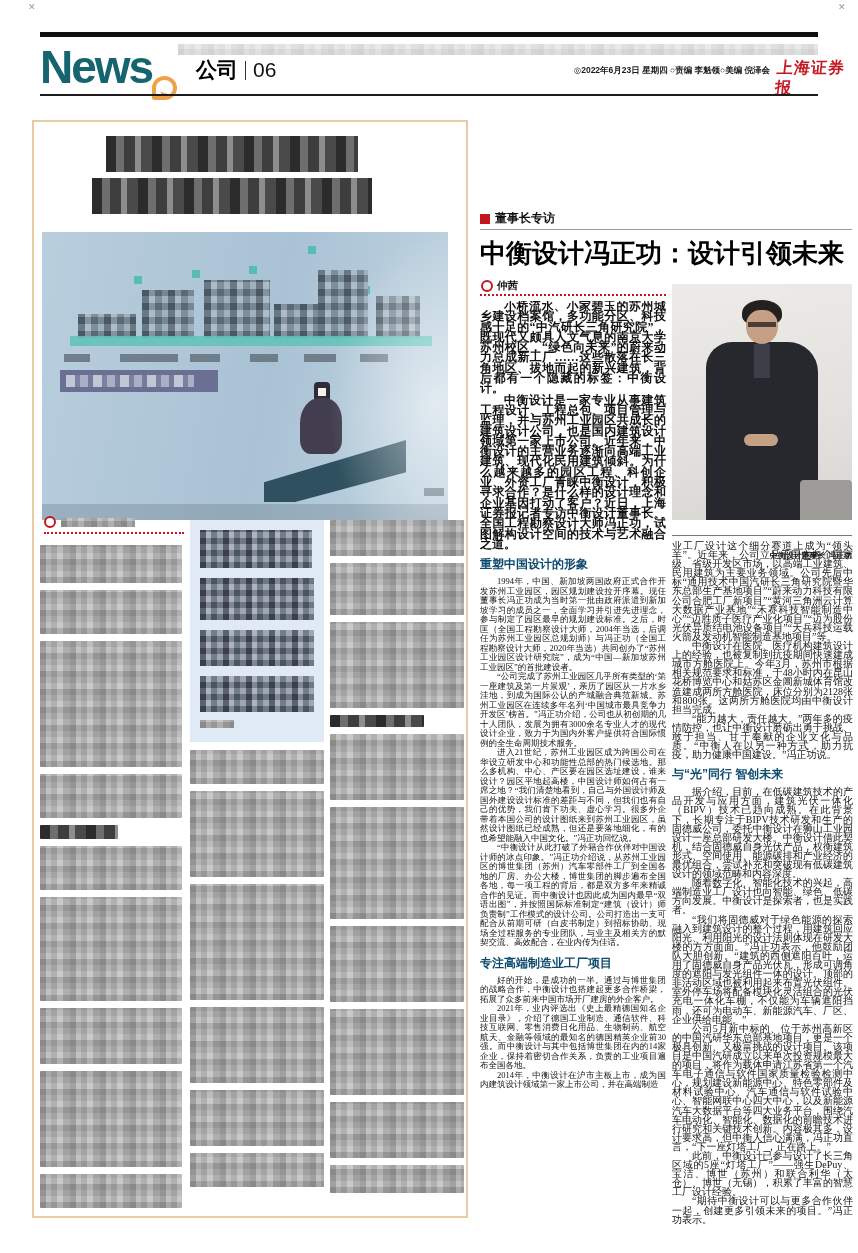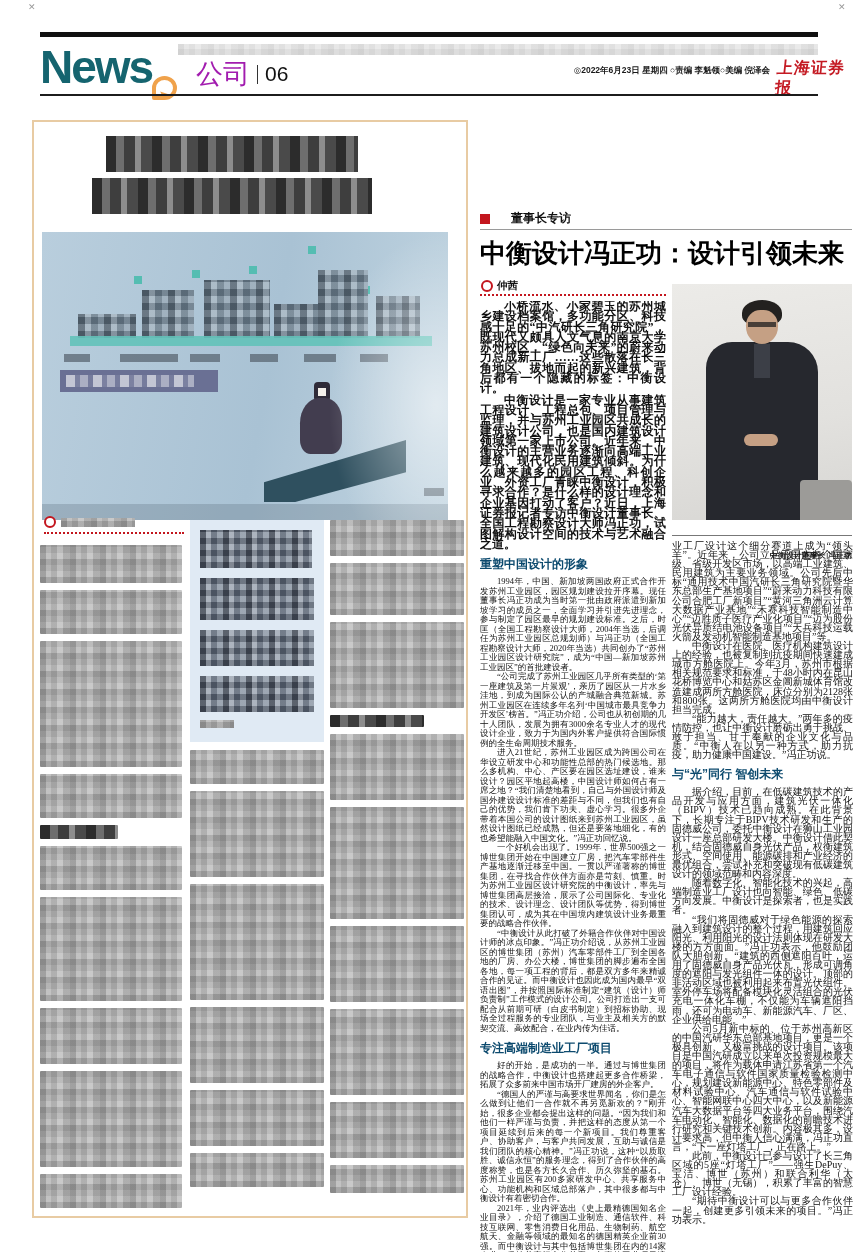"公司" .section-name { color: #a21caf -> #000000; font-size: 27px -> 21px; font-weight: 400 -> 700 }
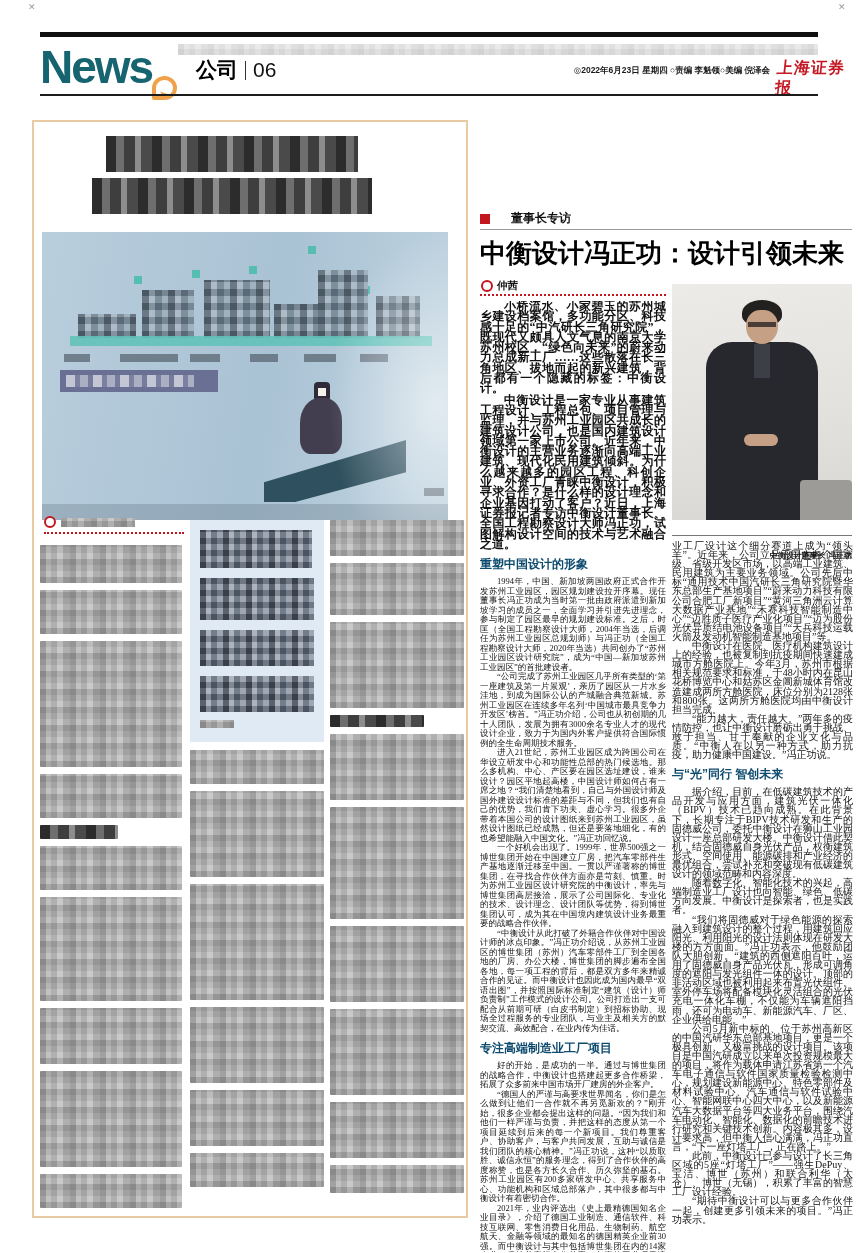"董事长专访" .kicker { gap: 21px -> 5px }
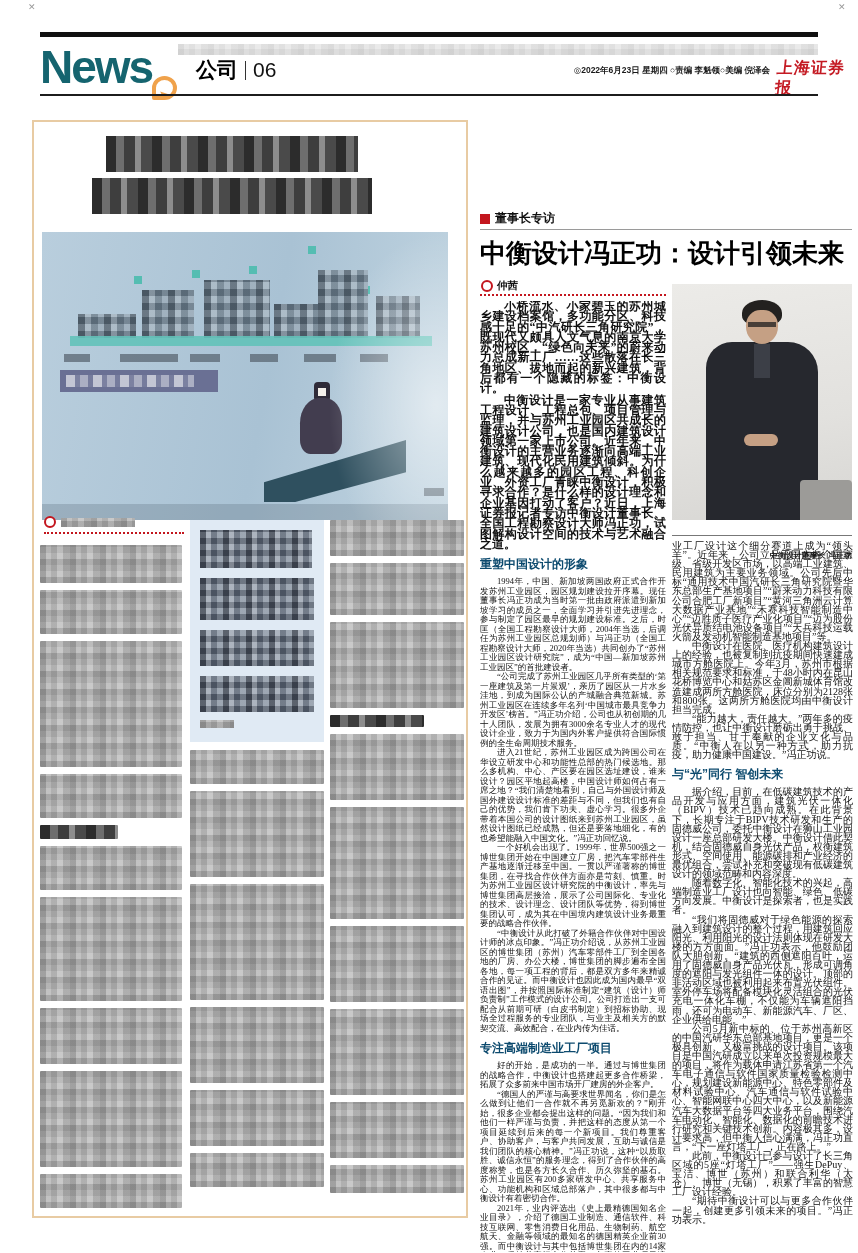"一个好机会出现了。1999年，世界500强之一博世集团开始在中国建立厂房，把汽车" p.bp { html: <p>一个好机会出现了。1999年，世界500强之一博世集团开始在中国建立厂房，把汽车零部件生产基地逐渐迁移至中国。一贯以严谨著称的博世集团，在寻找合作伙伴方面亦是苛刻、慎重。时为苏州工业园区设计研究院的中衡设计，率先与博世集团高层接洽，展示了公司国际化、专业化的技术、设计理念、设计团队等优势，得到博世集团认可，成为其在中国境内建筑设计业务最重要的战略合作伙伴。</p> -> none }
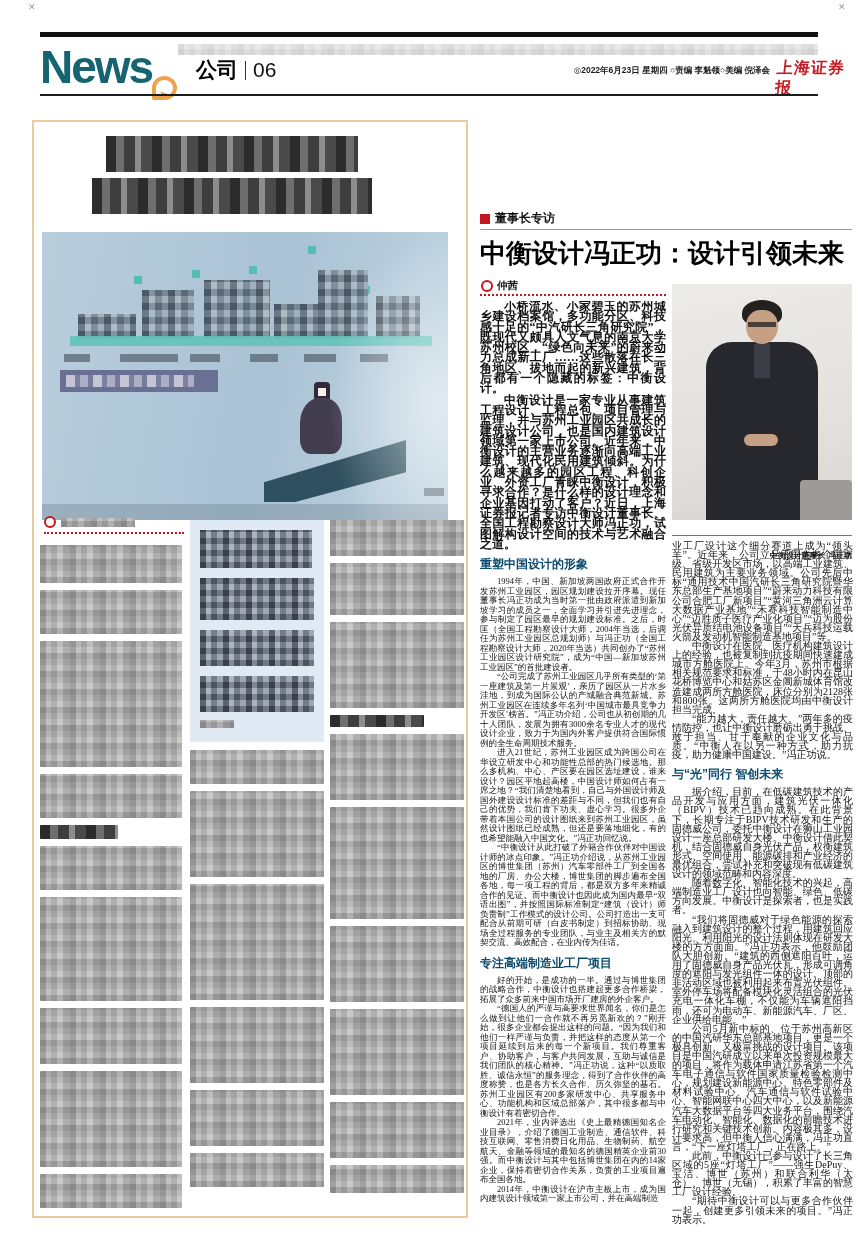"“德国人的严谨与高要求世界闻名，你们是怎么做到让他们一合作就不再另觅新欢的？”刚" p.bp { html: <p>“德国人的严谨与高要求世界闻名，你们是怎么做到让他们一合作就不再另觅新欢的？”刚开始，很多企业都会提出这样的问题。“因为我们和他们一样严谨与负责，并把这样的态度从第一个项目延续到后来的每一个新项目。我们尊重客户、协助客户，与客户共同发展，互助与诚信是我们团队的核心精神。”冯正功说，这种“以质取胜、诚信永恒”的服务理念，得到了合作伙伴的高度称赞，也是各方长久合作、历久弥坚的基石。苏州工业园区有200多家研发中心、共享服务中心、功能机构和区域总部落户，其中很多都与中衡设计有着密切合作。</p> -> none }
